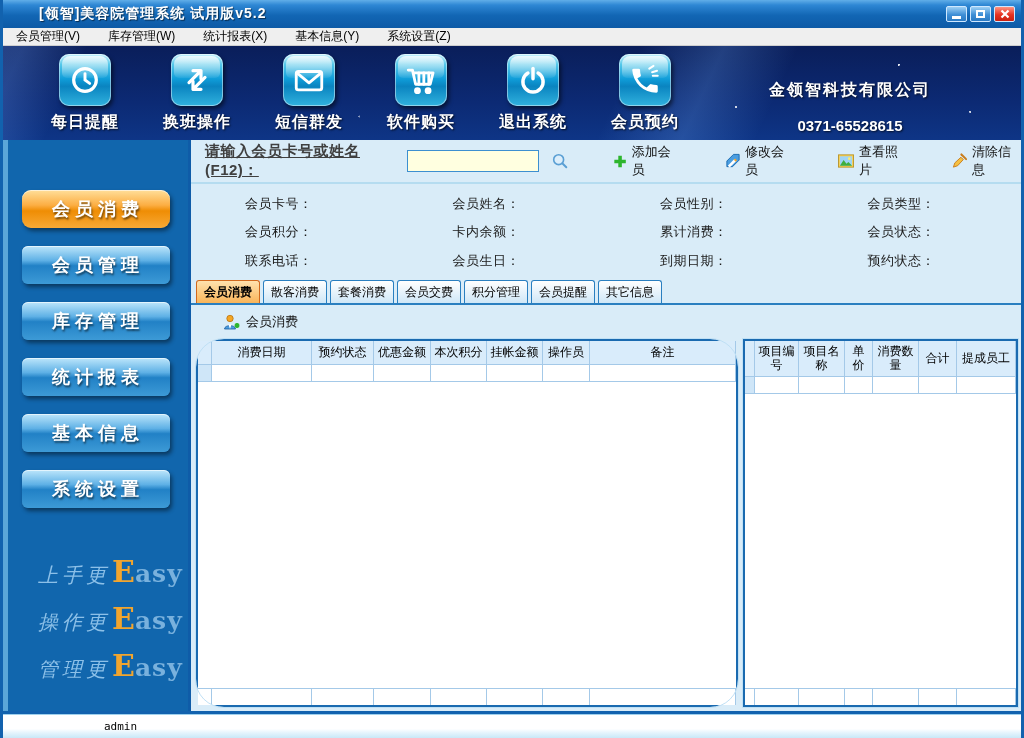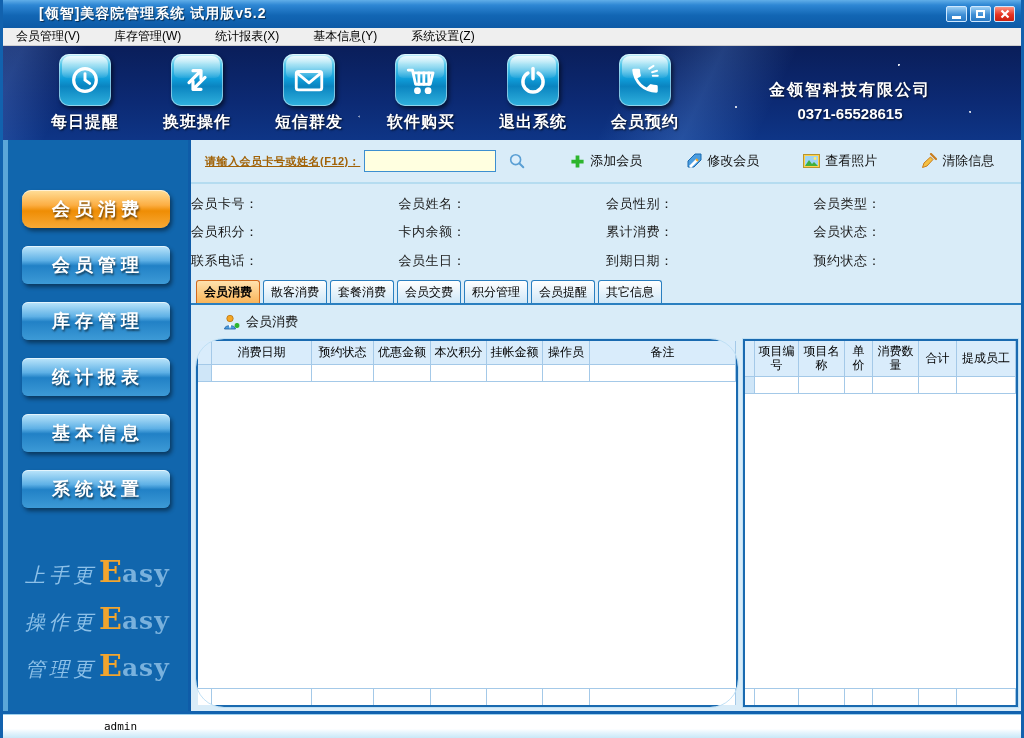"会员管理(V)" .menubar { gap: 16px -> 10px }
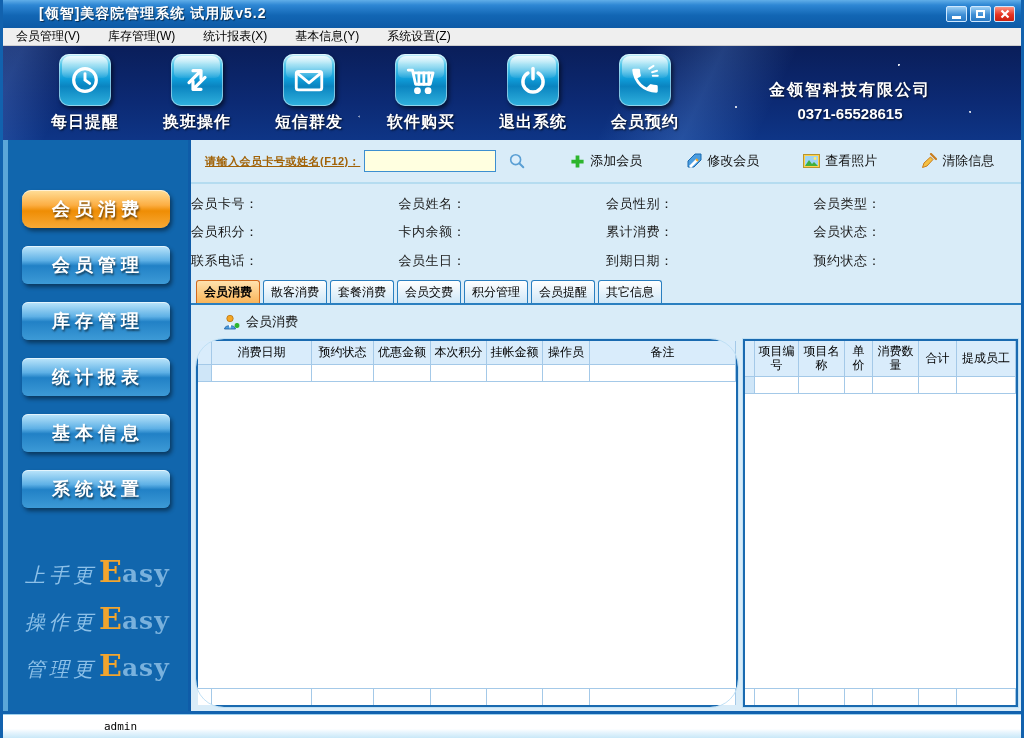"0371-65528615" .company .phone { margin-top: 4px -> 16px }
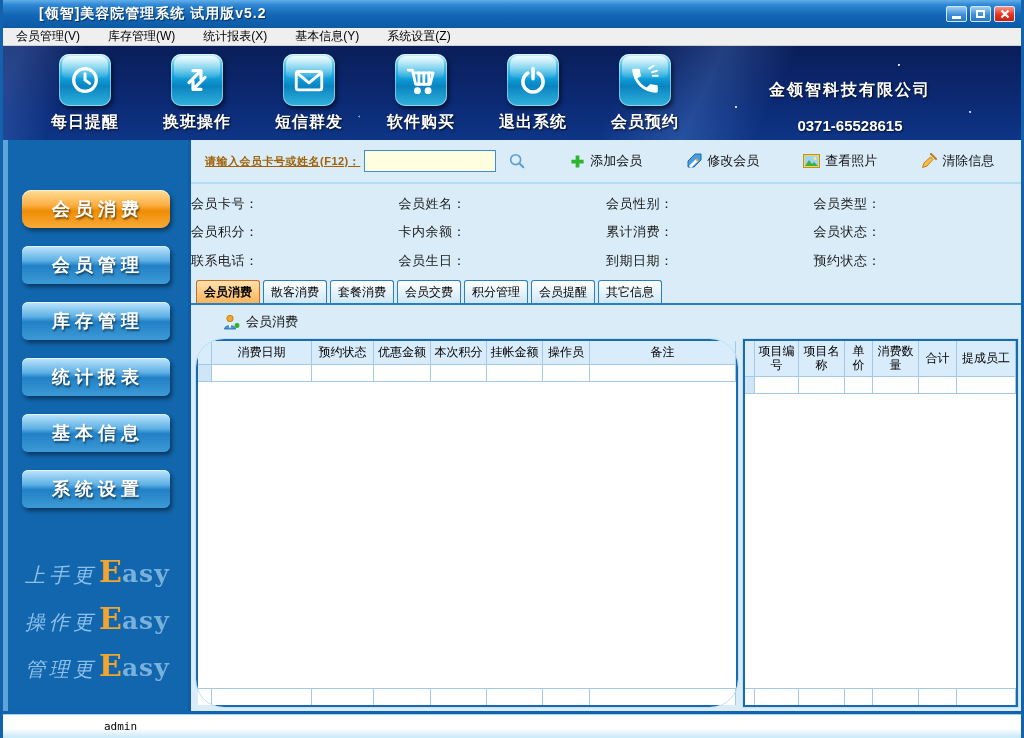"请输入会员卡号或姓名(F12)：" .search-label { color: #a16207 -> #404040; font-size: 11px -> 15px }
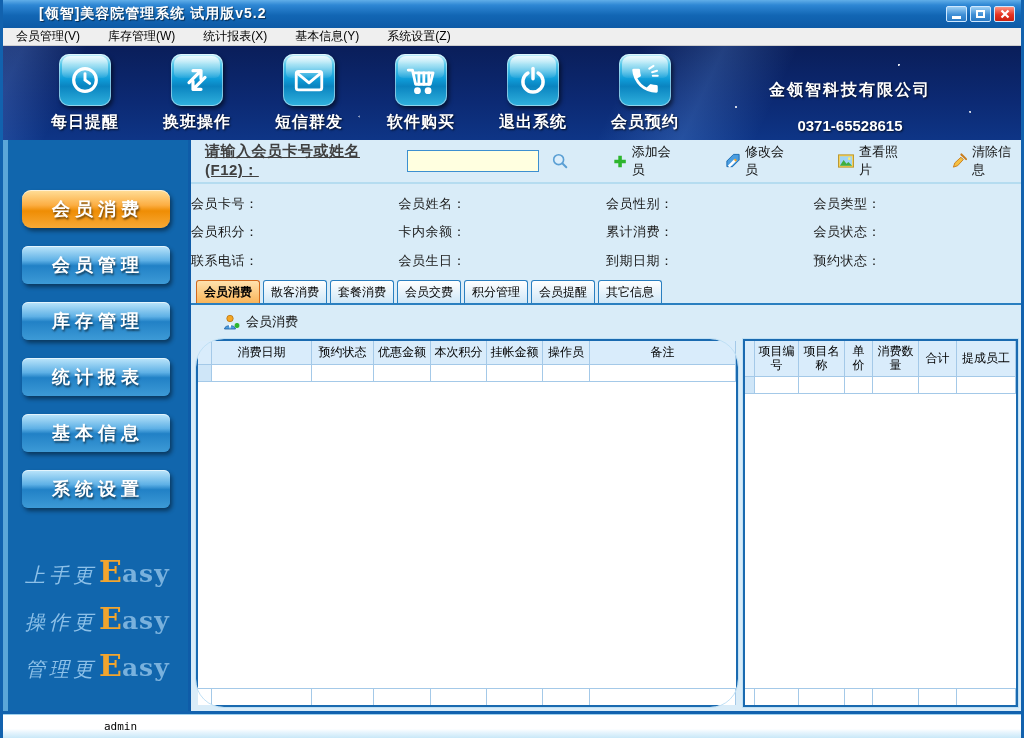"会员卡号：" .info-cell { padding-left: none -> 54px }
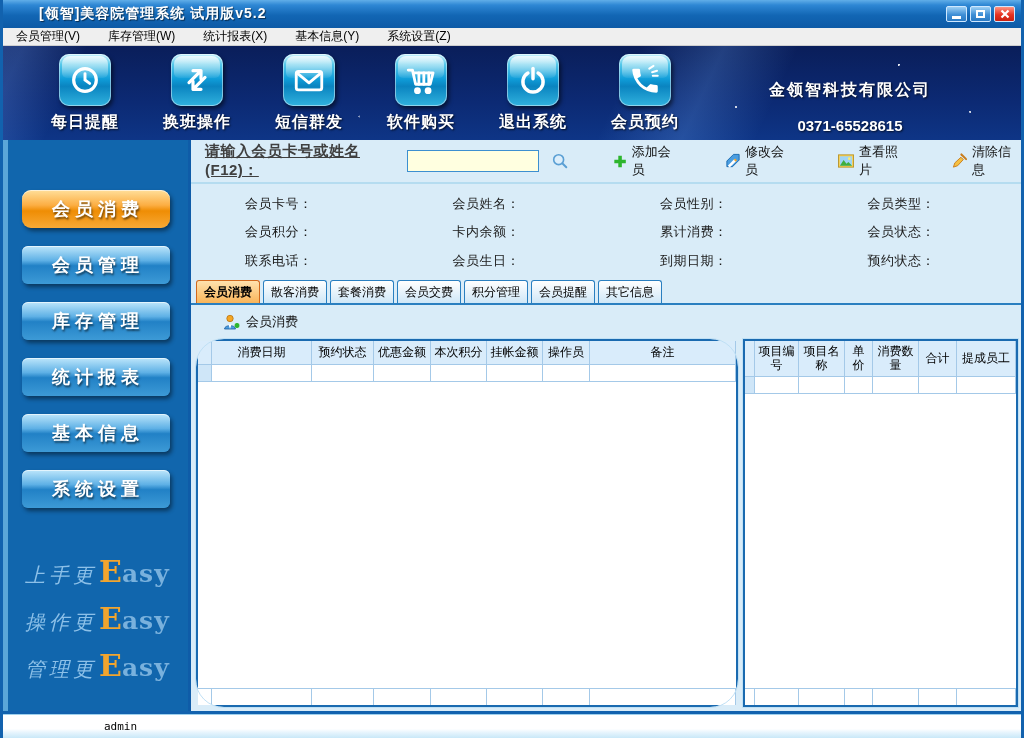"上手更" .slogan .cn { margin-left: none -> 13px }
